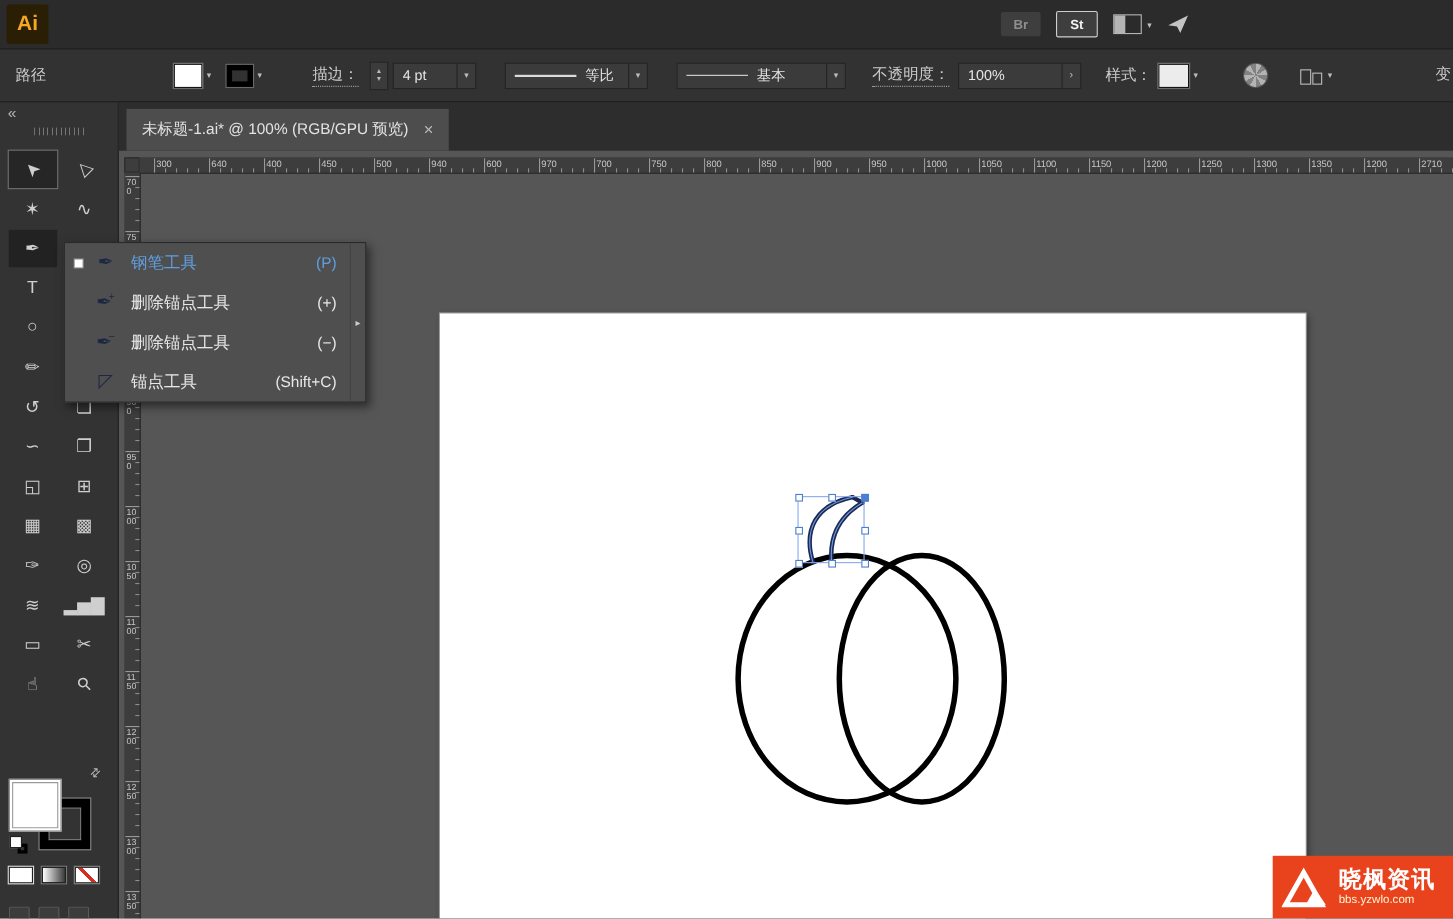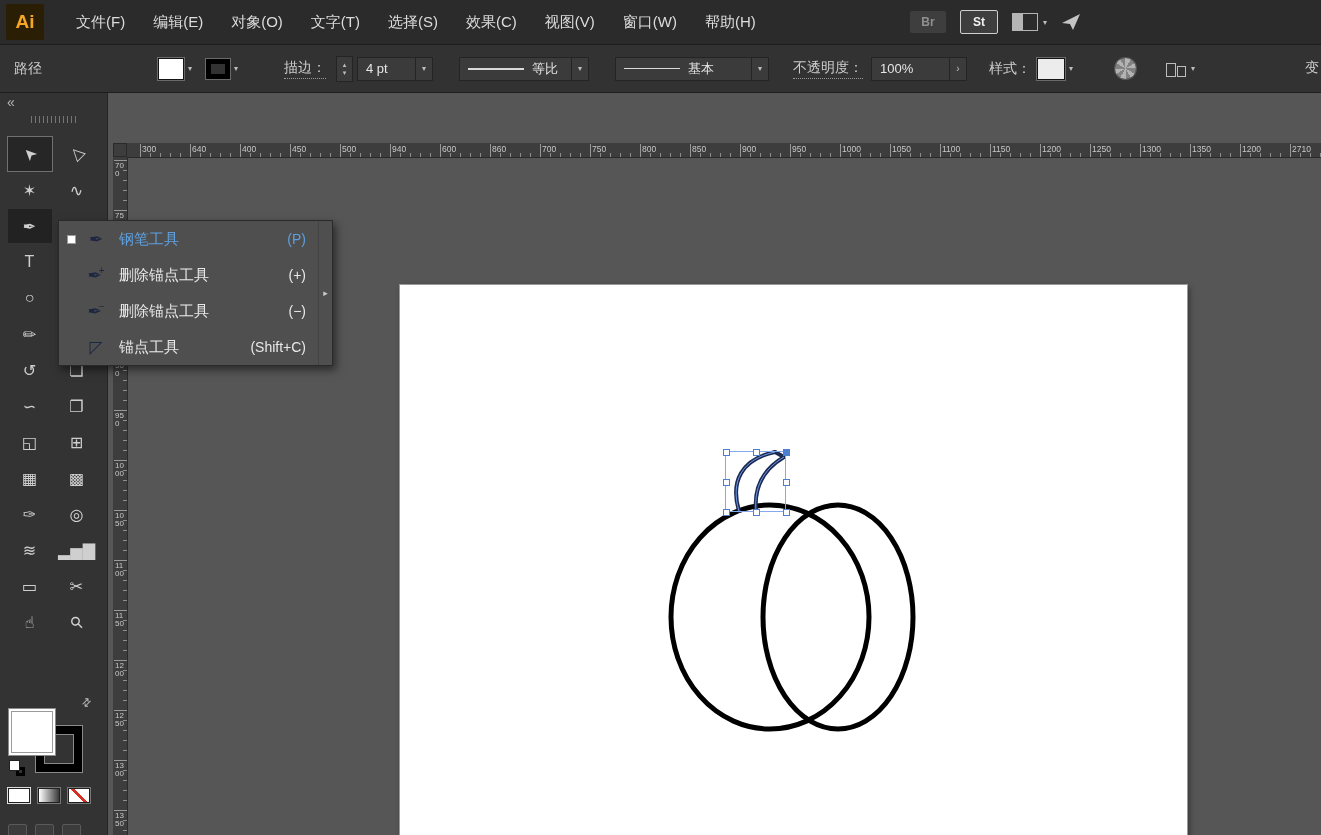"文件(F)" nav { html: <nav> <div>文件(F)</div> <div>编辑(E)</div> <div>对象(O)</div> <div>文字(T)</div> <div>选择(S)</div> <div>效果(C)</div> <div>视图(V)</div> <div>窗口(W)</div> <div>帮助(H)</div> </nav> -> none }
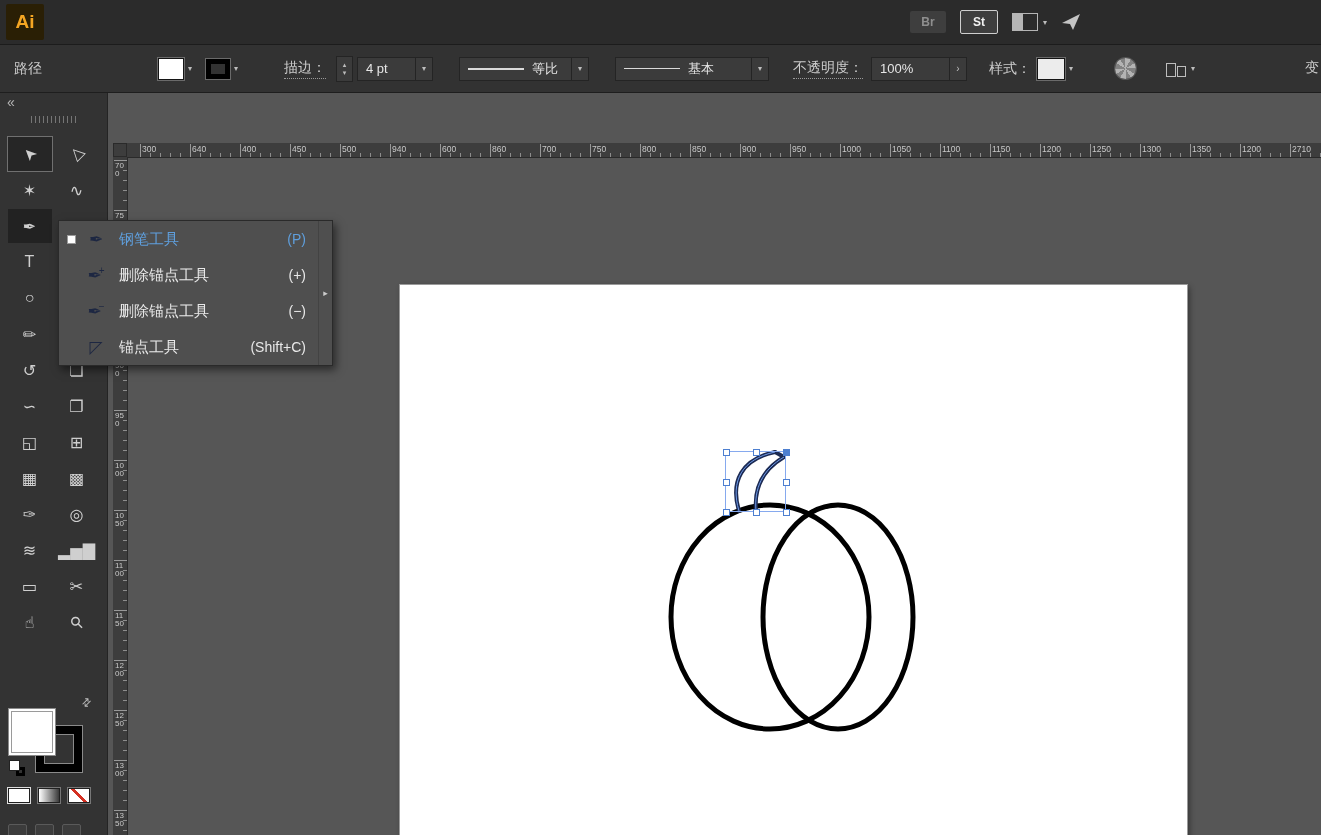"100%" span.combo { width: 96px -> 112px }
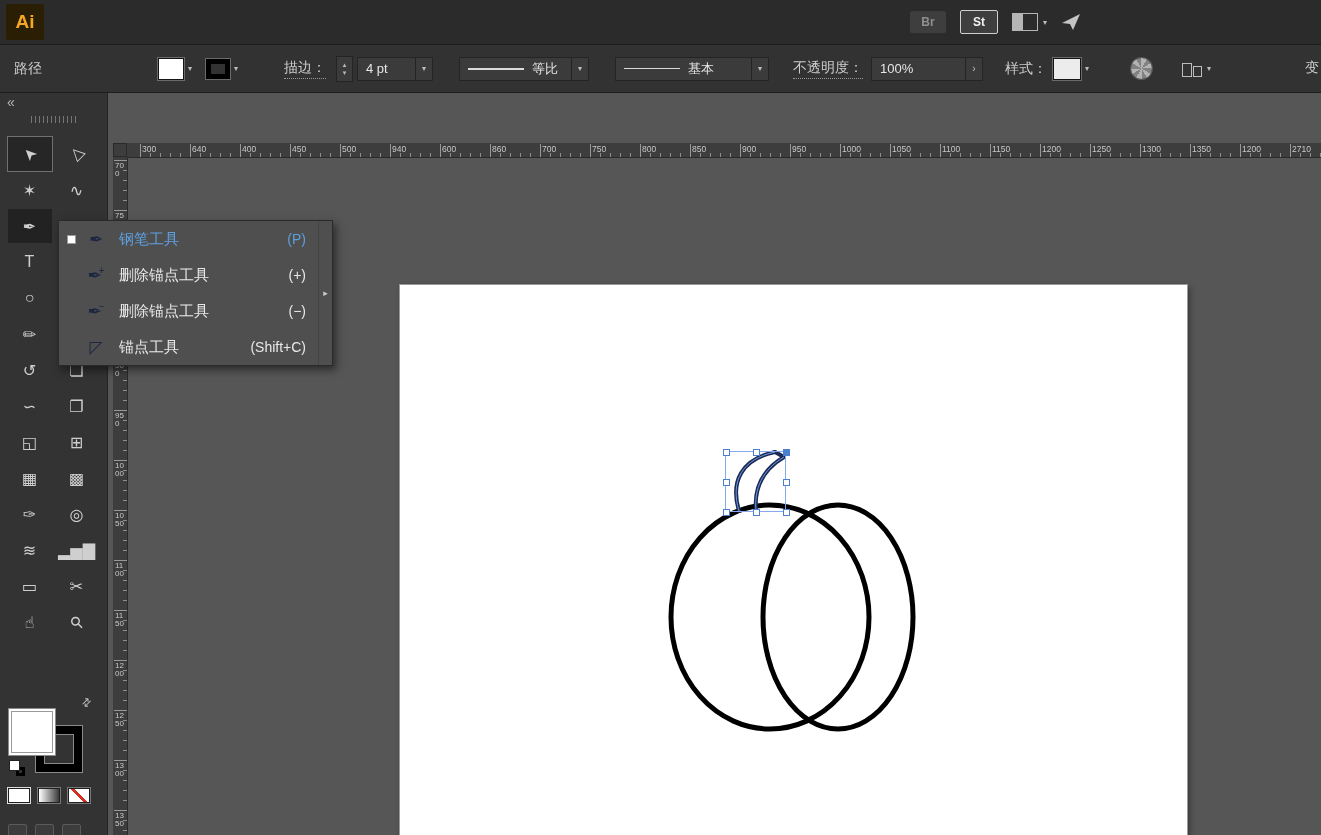"未标题-1.ai* @ 100% (RGB/GPU 预览)" div { html: none -> <div> <div> <span>未标题-1.ai* @ 100% (RGB/GPU 预览)</span> <span>×</span> </div> </div> }
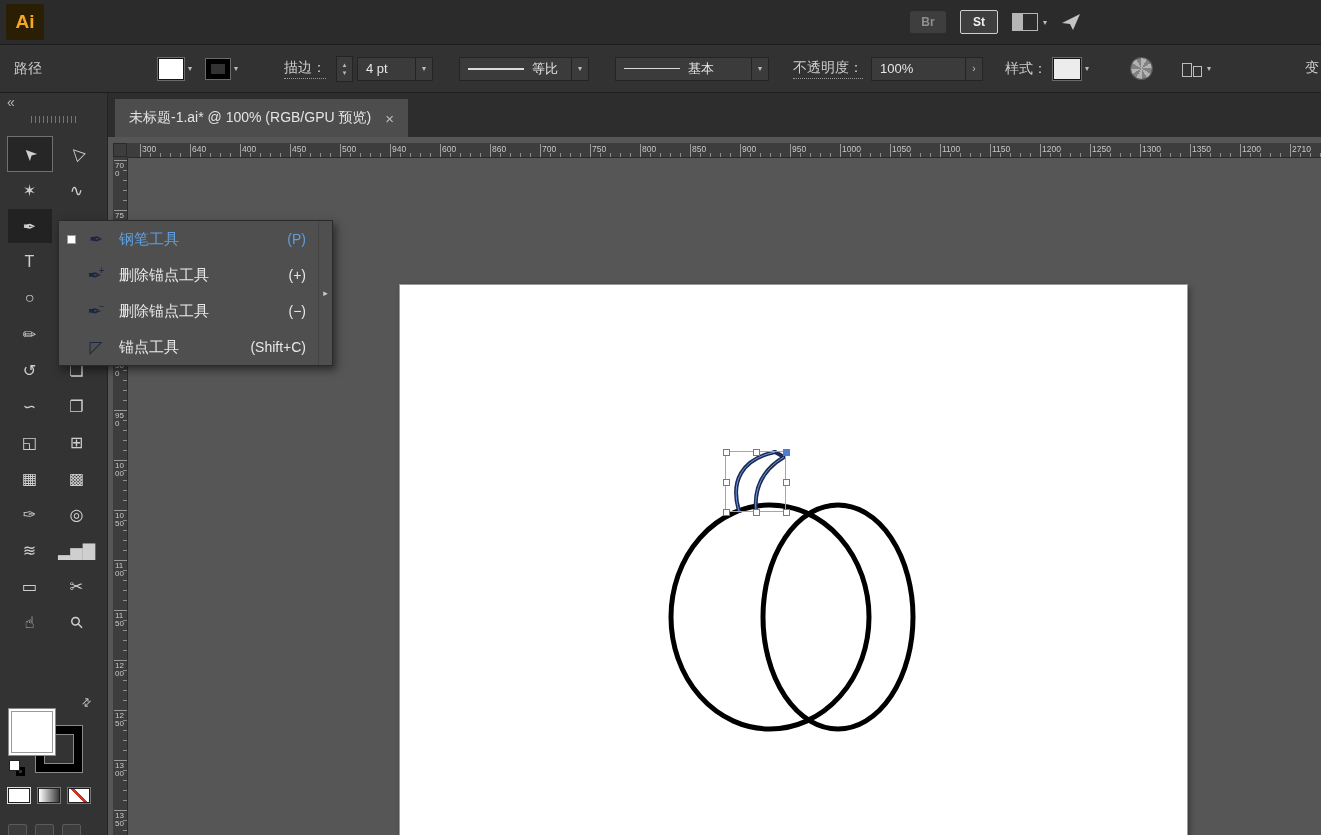"860" div.hlab { text: 860 -> 970 }
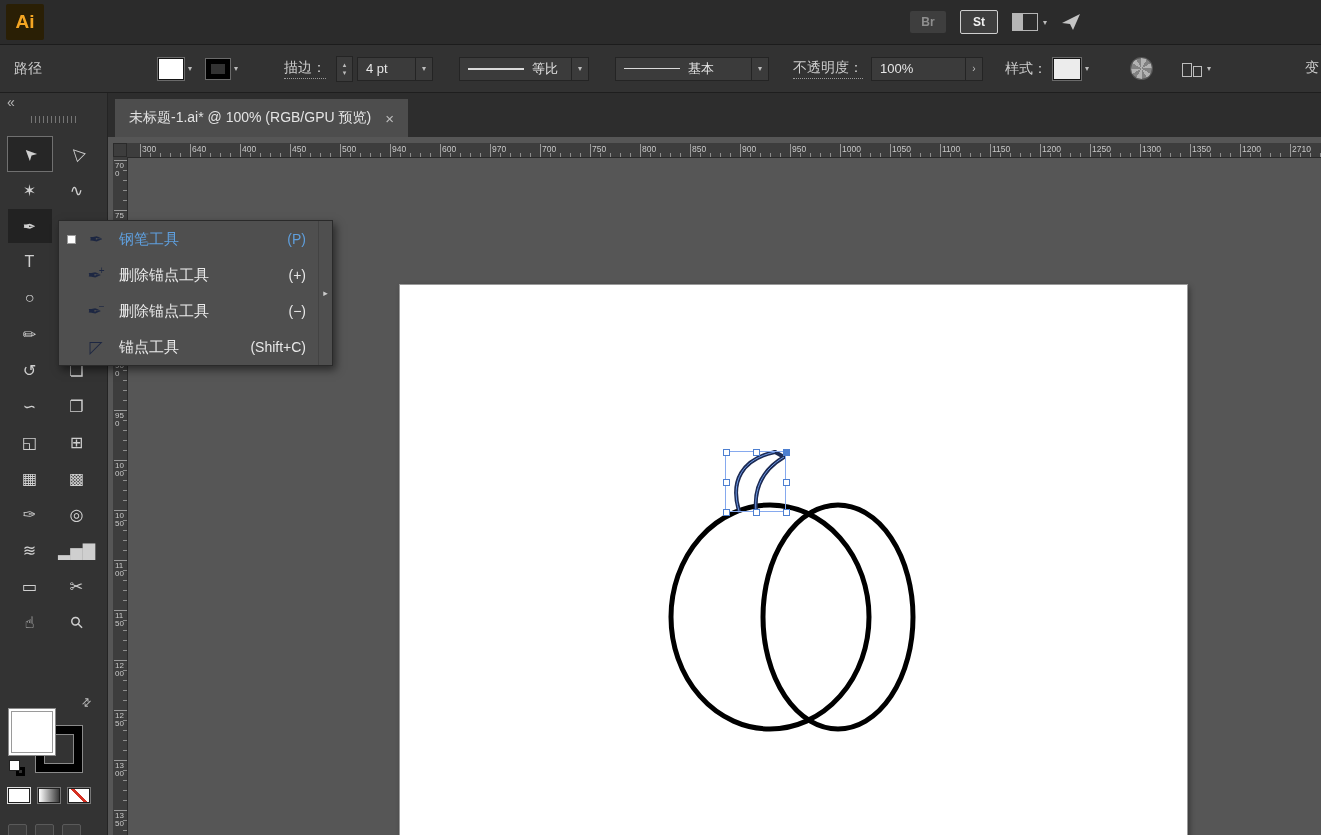"晓枫资讯" div { html: none -> <div> <svg> <path></path> <path></path> </svg> <div> <div>晓枫资讯</div> <div>bbs.yzwlo.com</div> </div> </div> }
